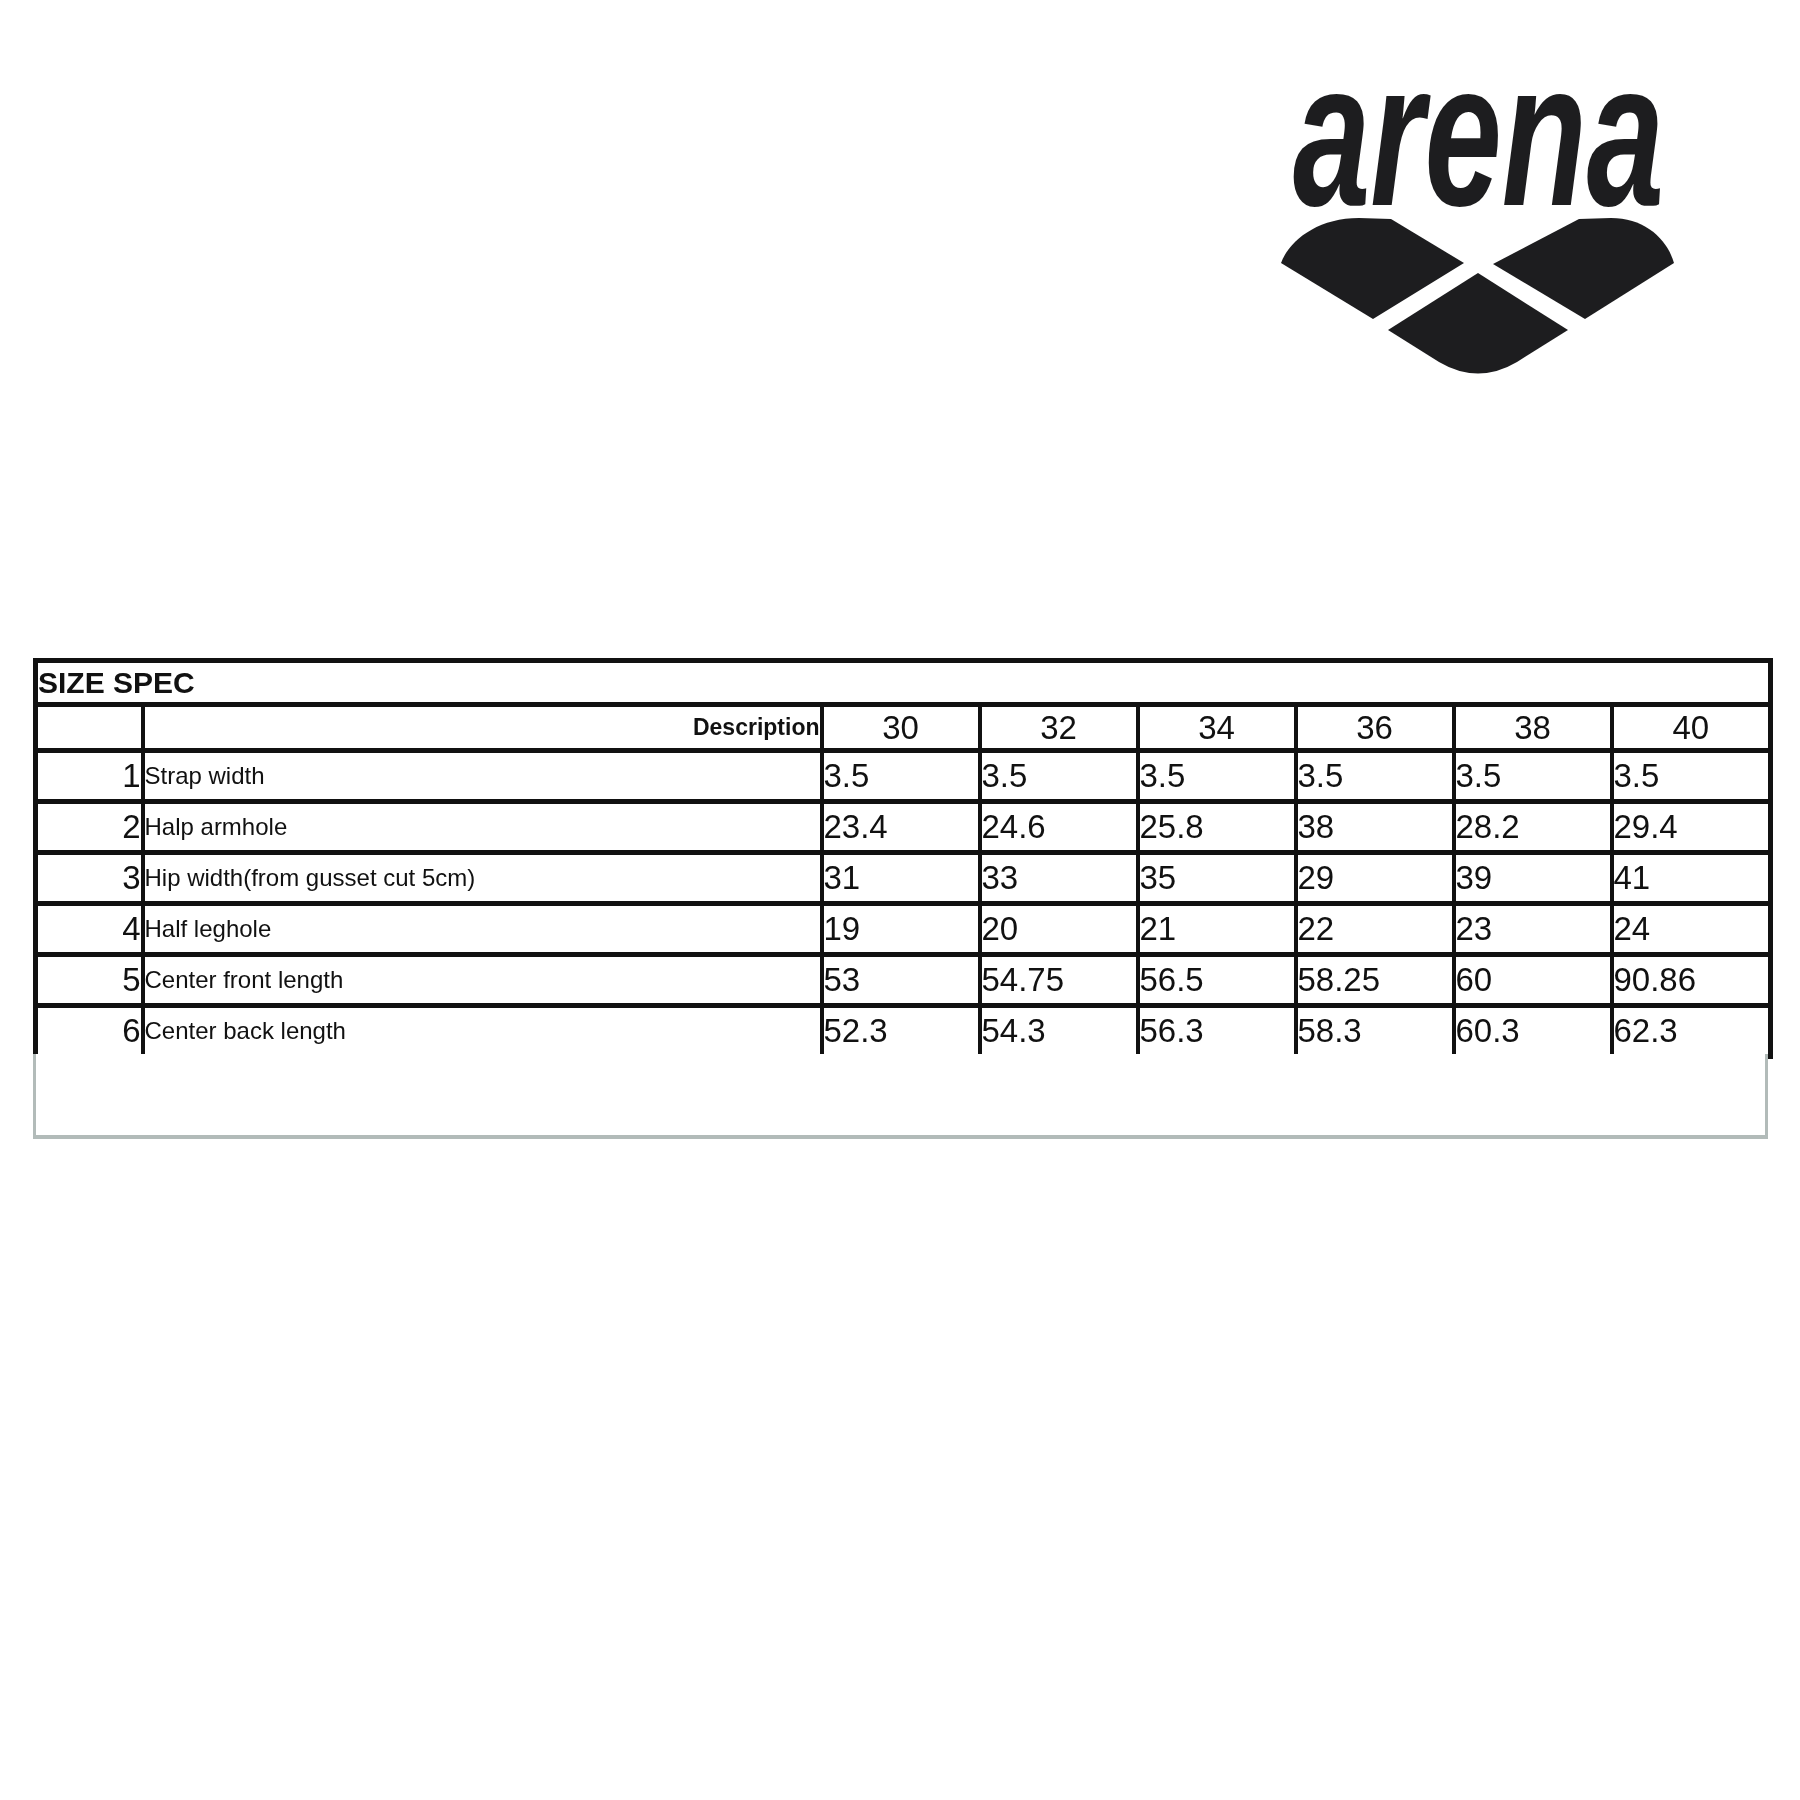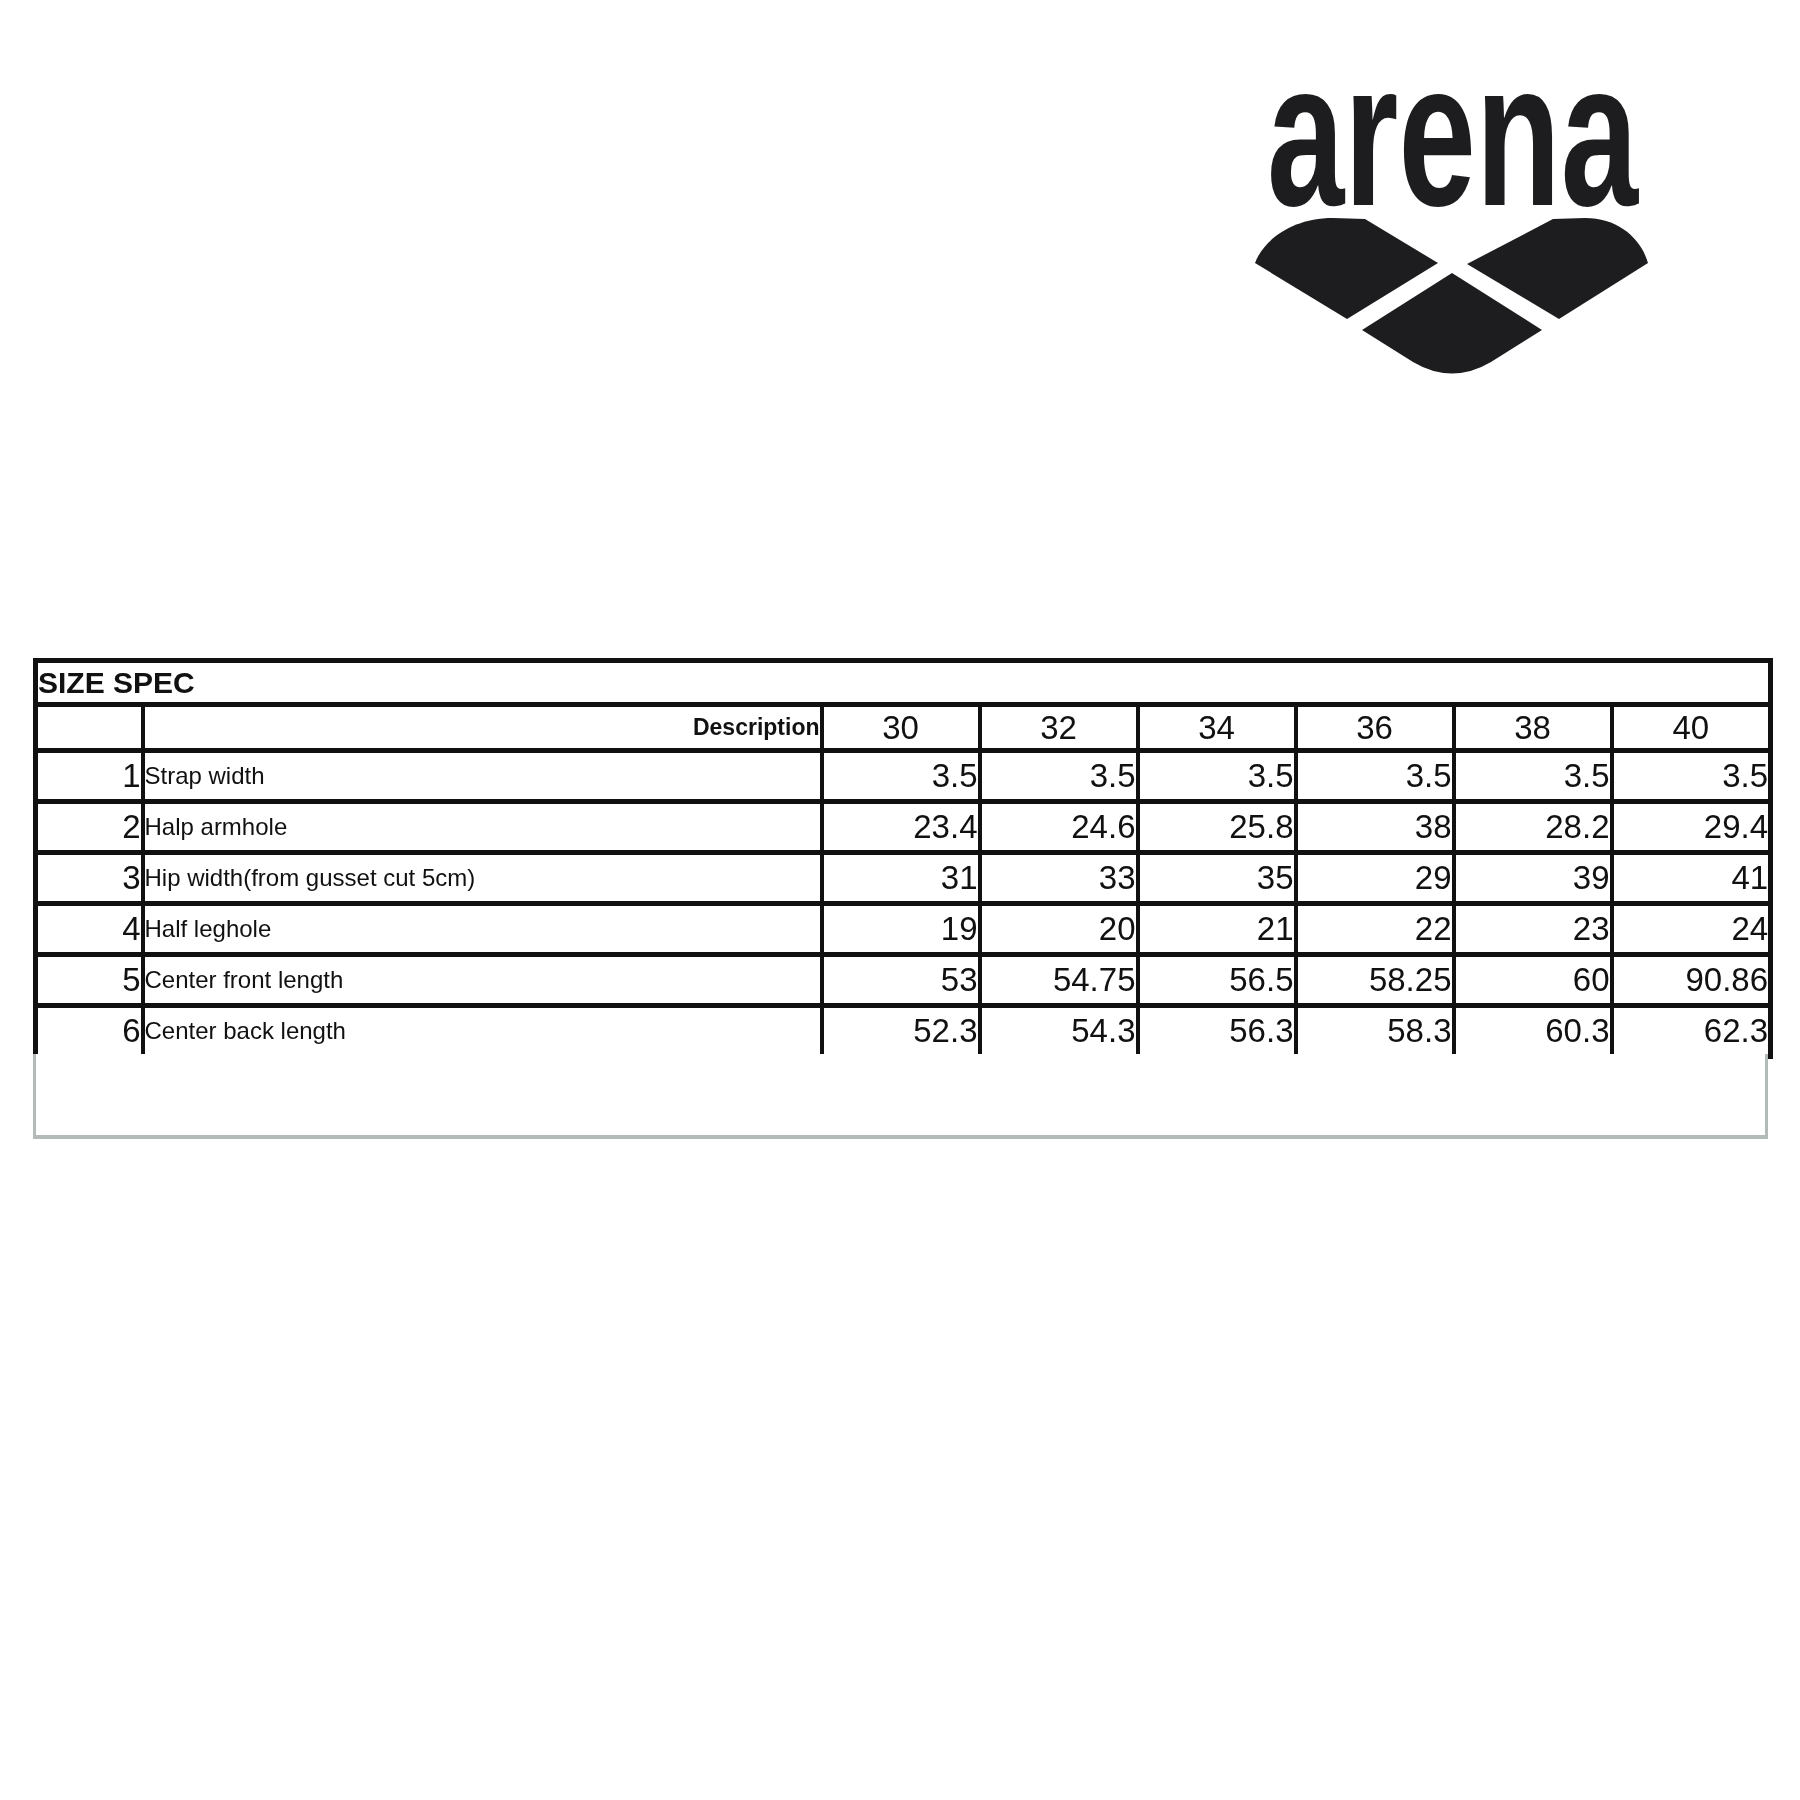"arena" .logo { font-style: none -> italic; left: 1255px -> 1281px }
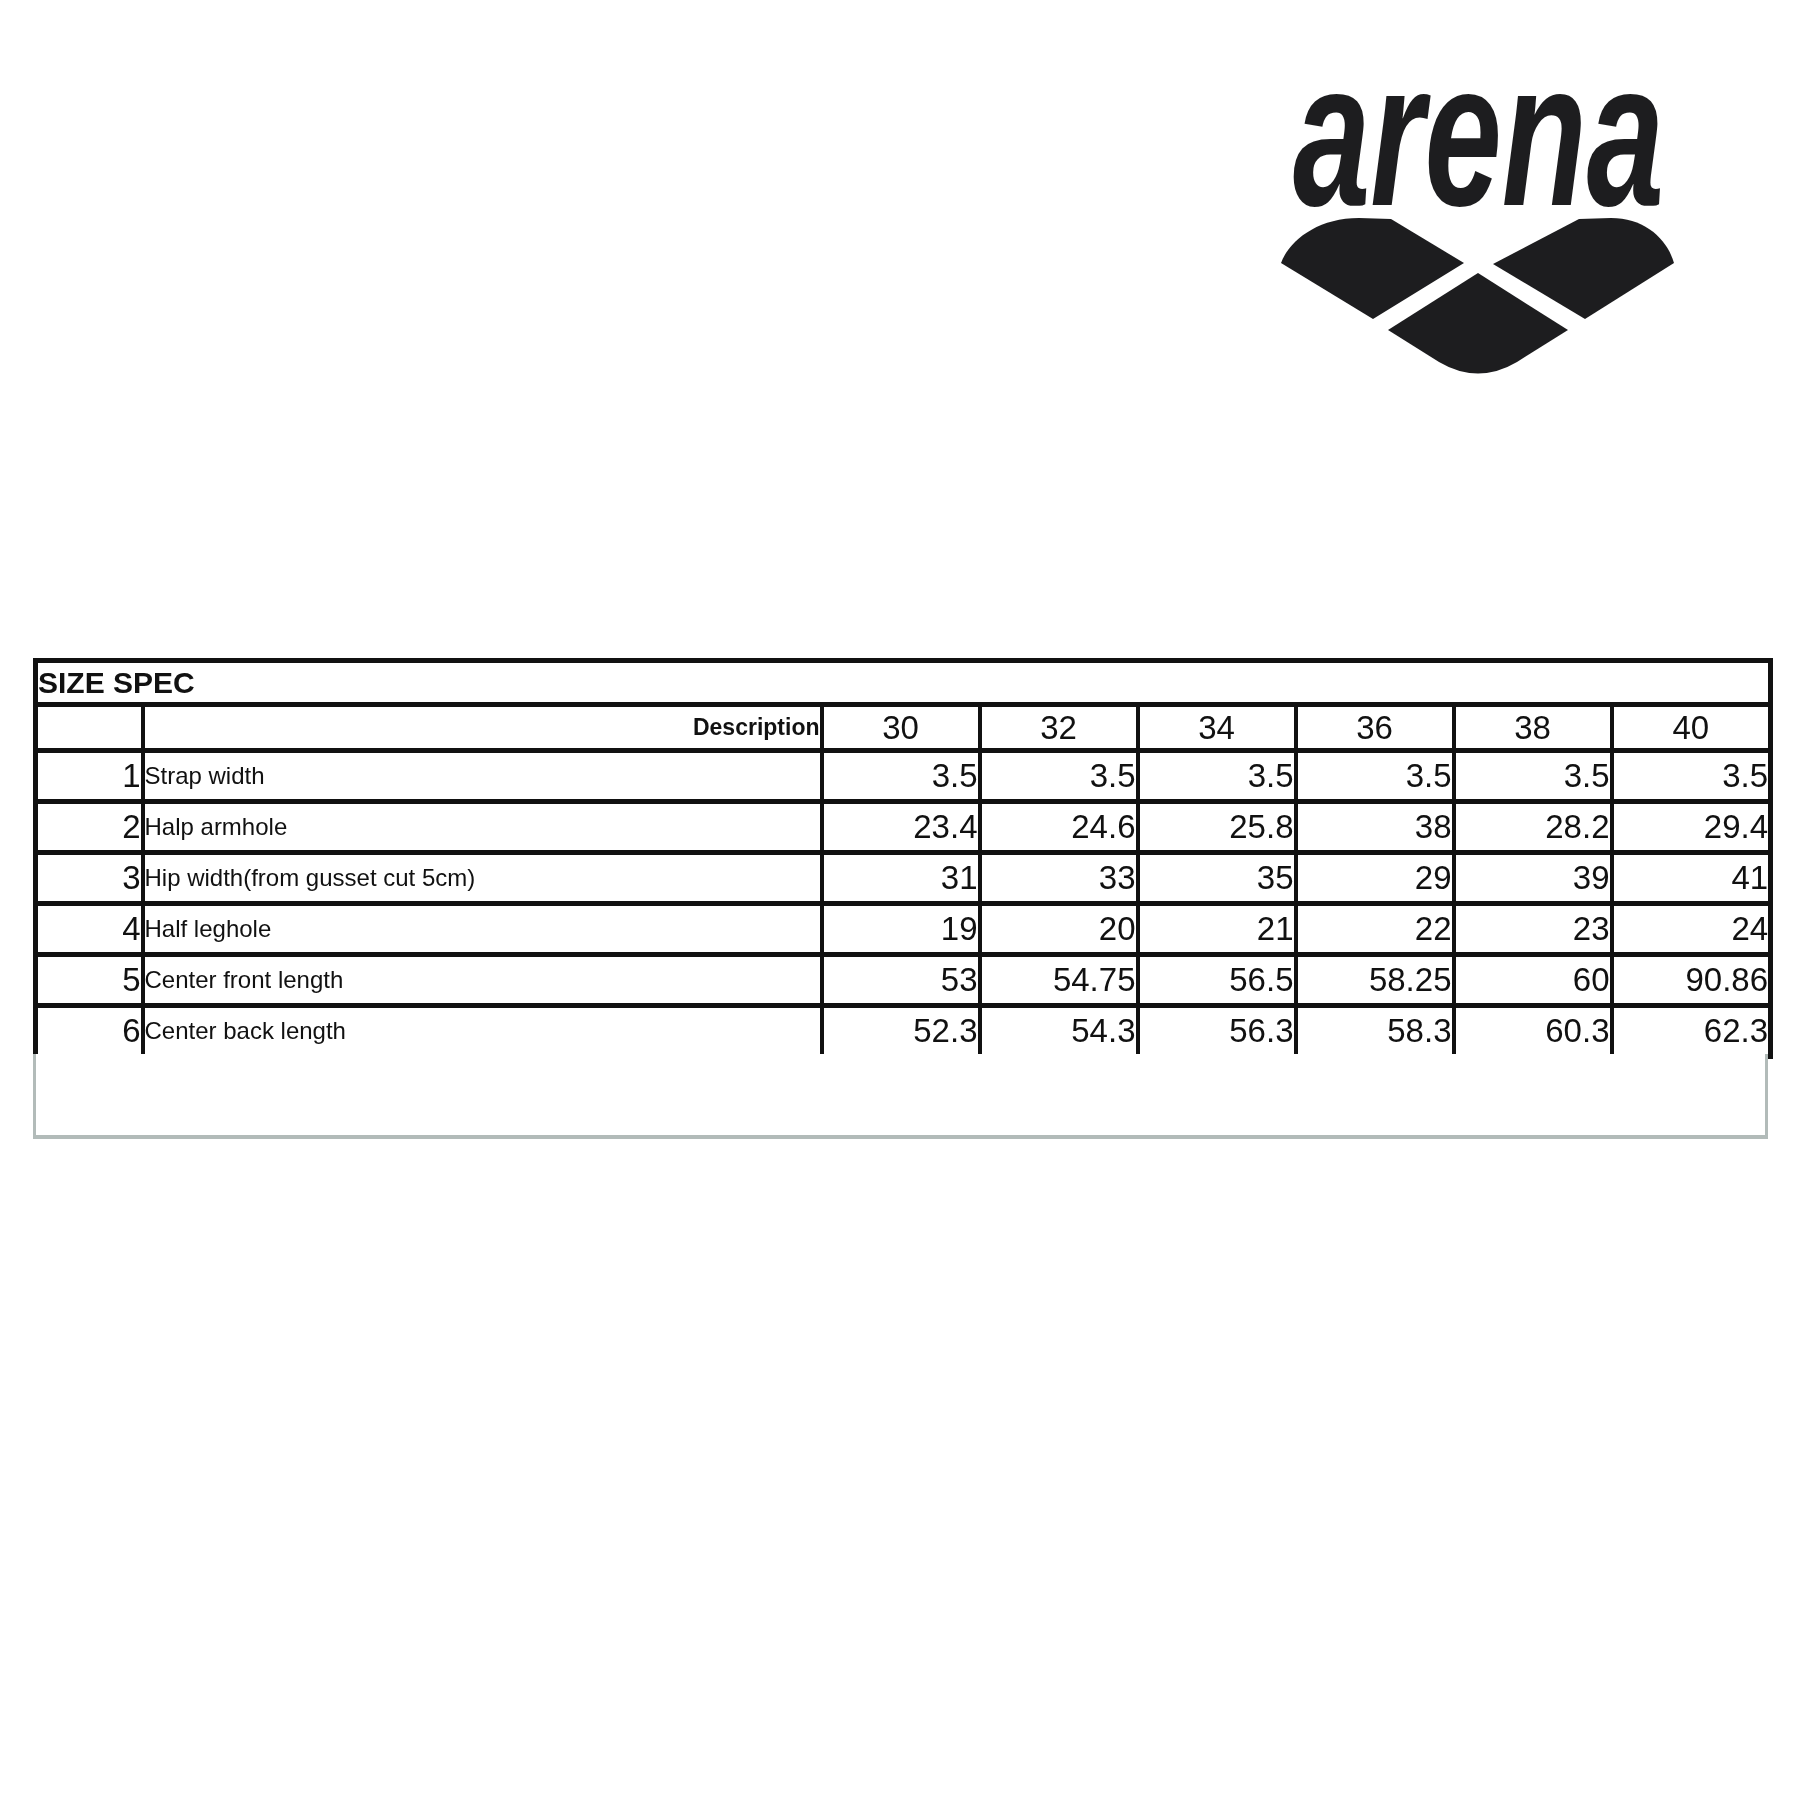"3.5" td.value-cell { text-align: right -> left }
